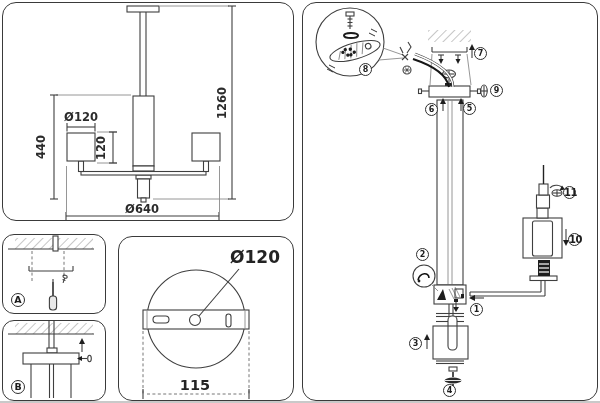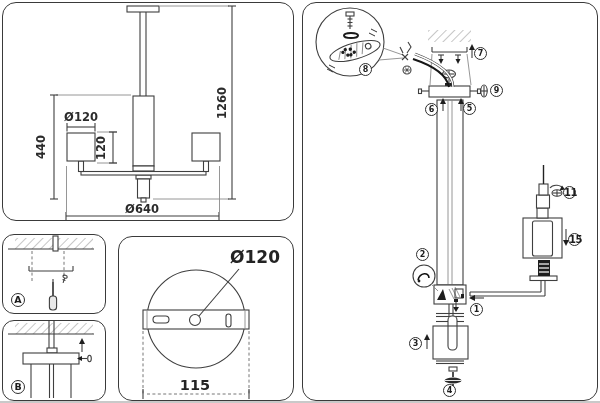"15" div.badge { text: 15 -> 10 }
